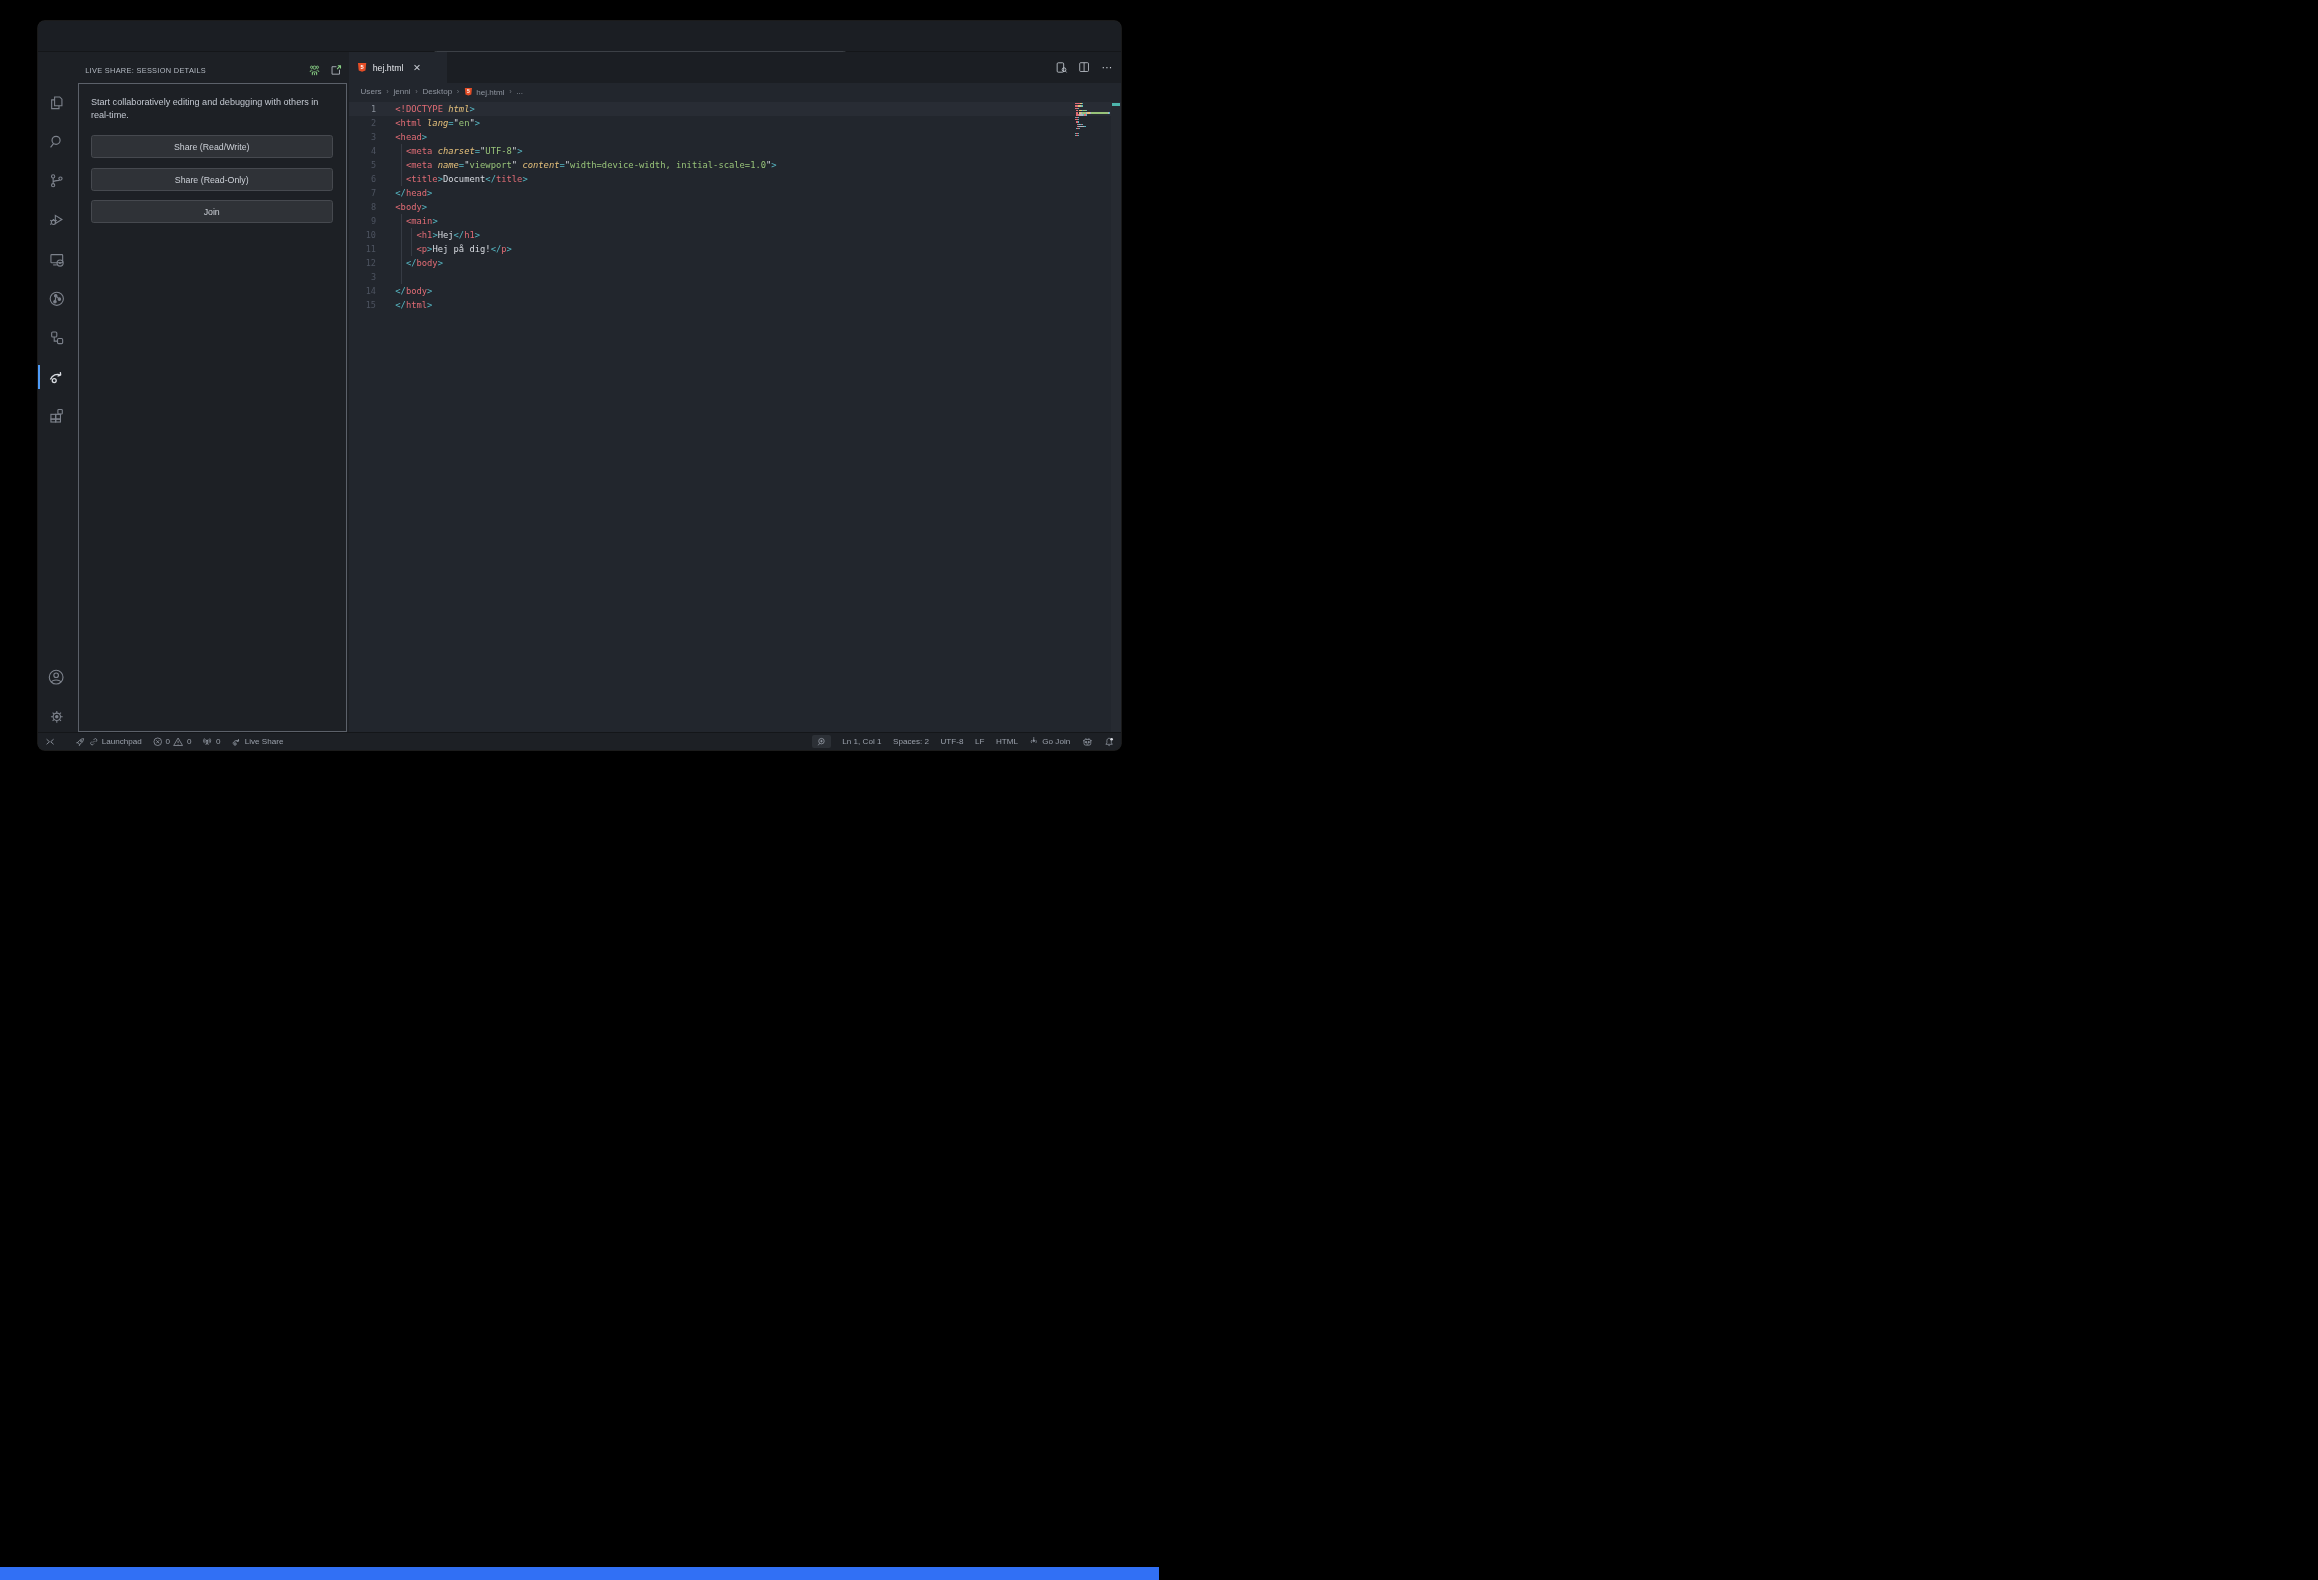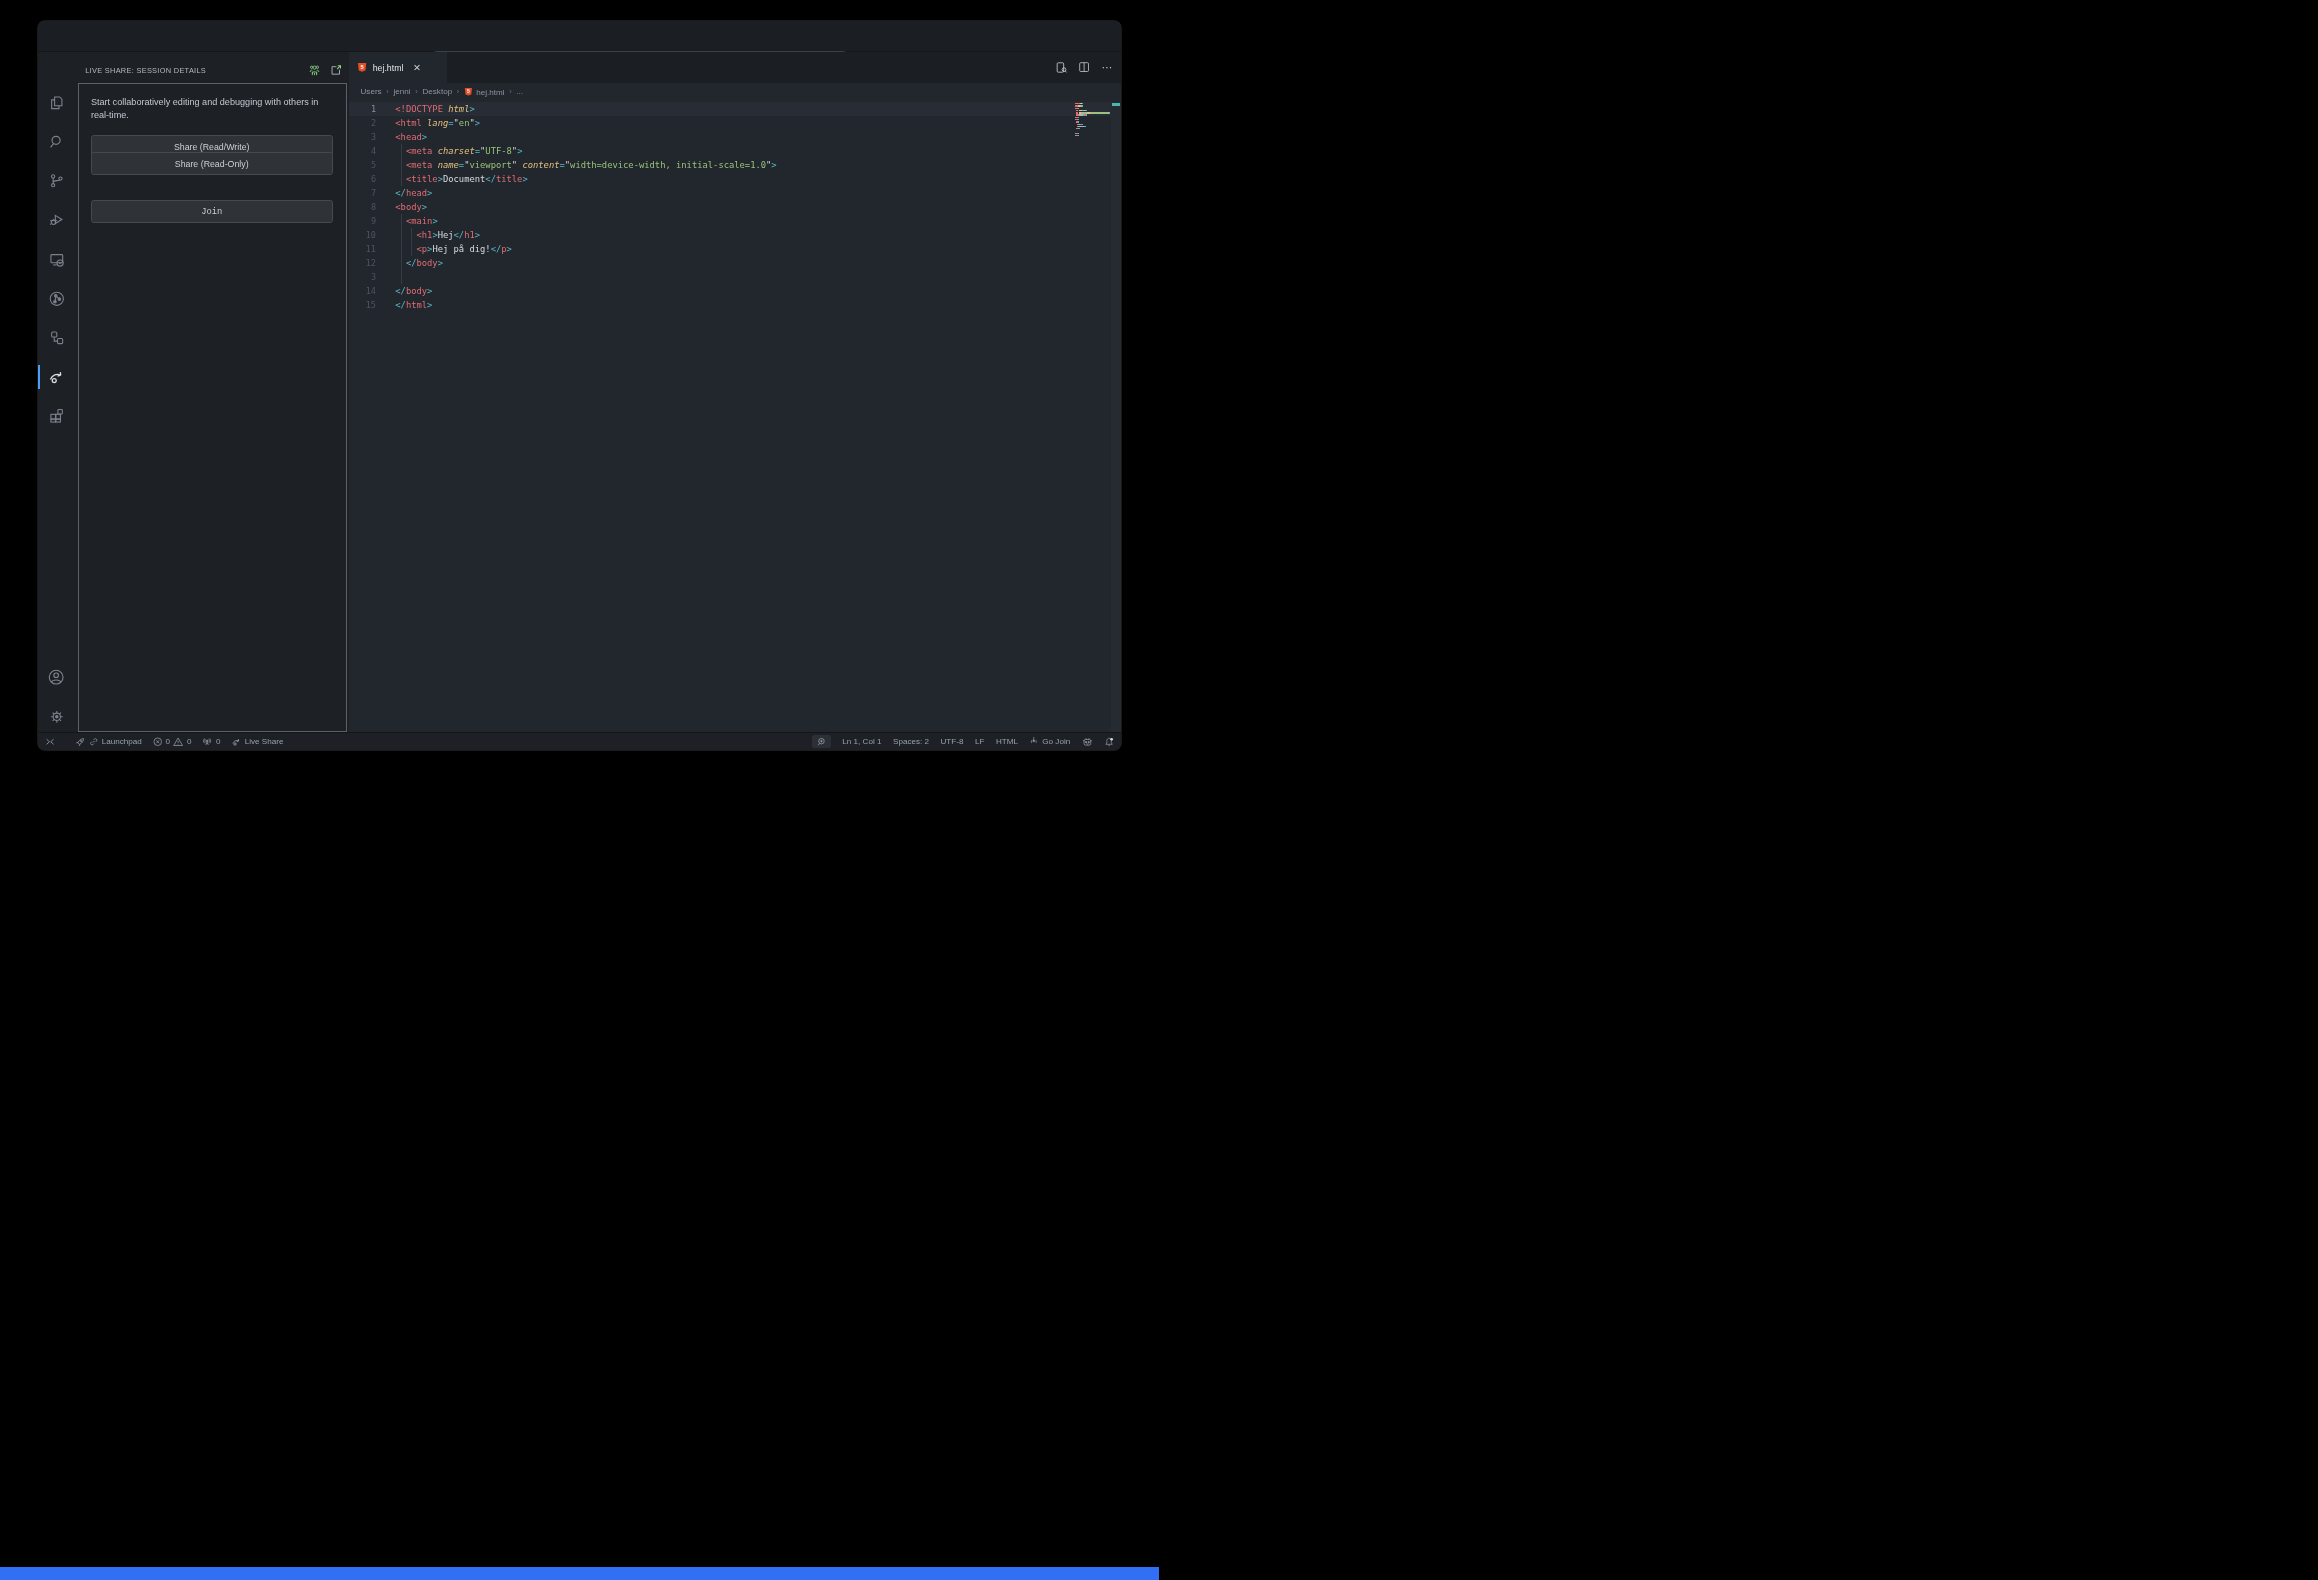"Share (Read-Only)" button.sb-btn { top: 68px -> 84px }
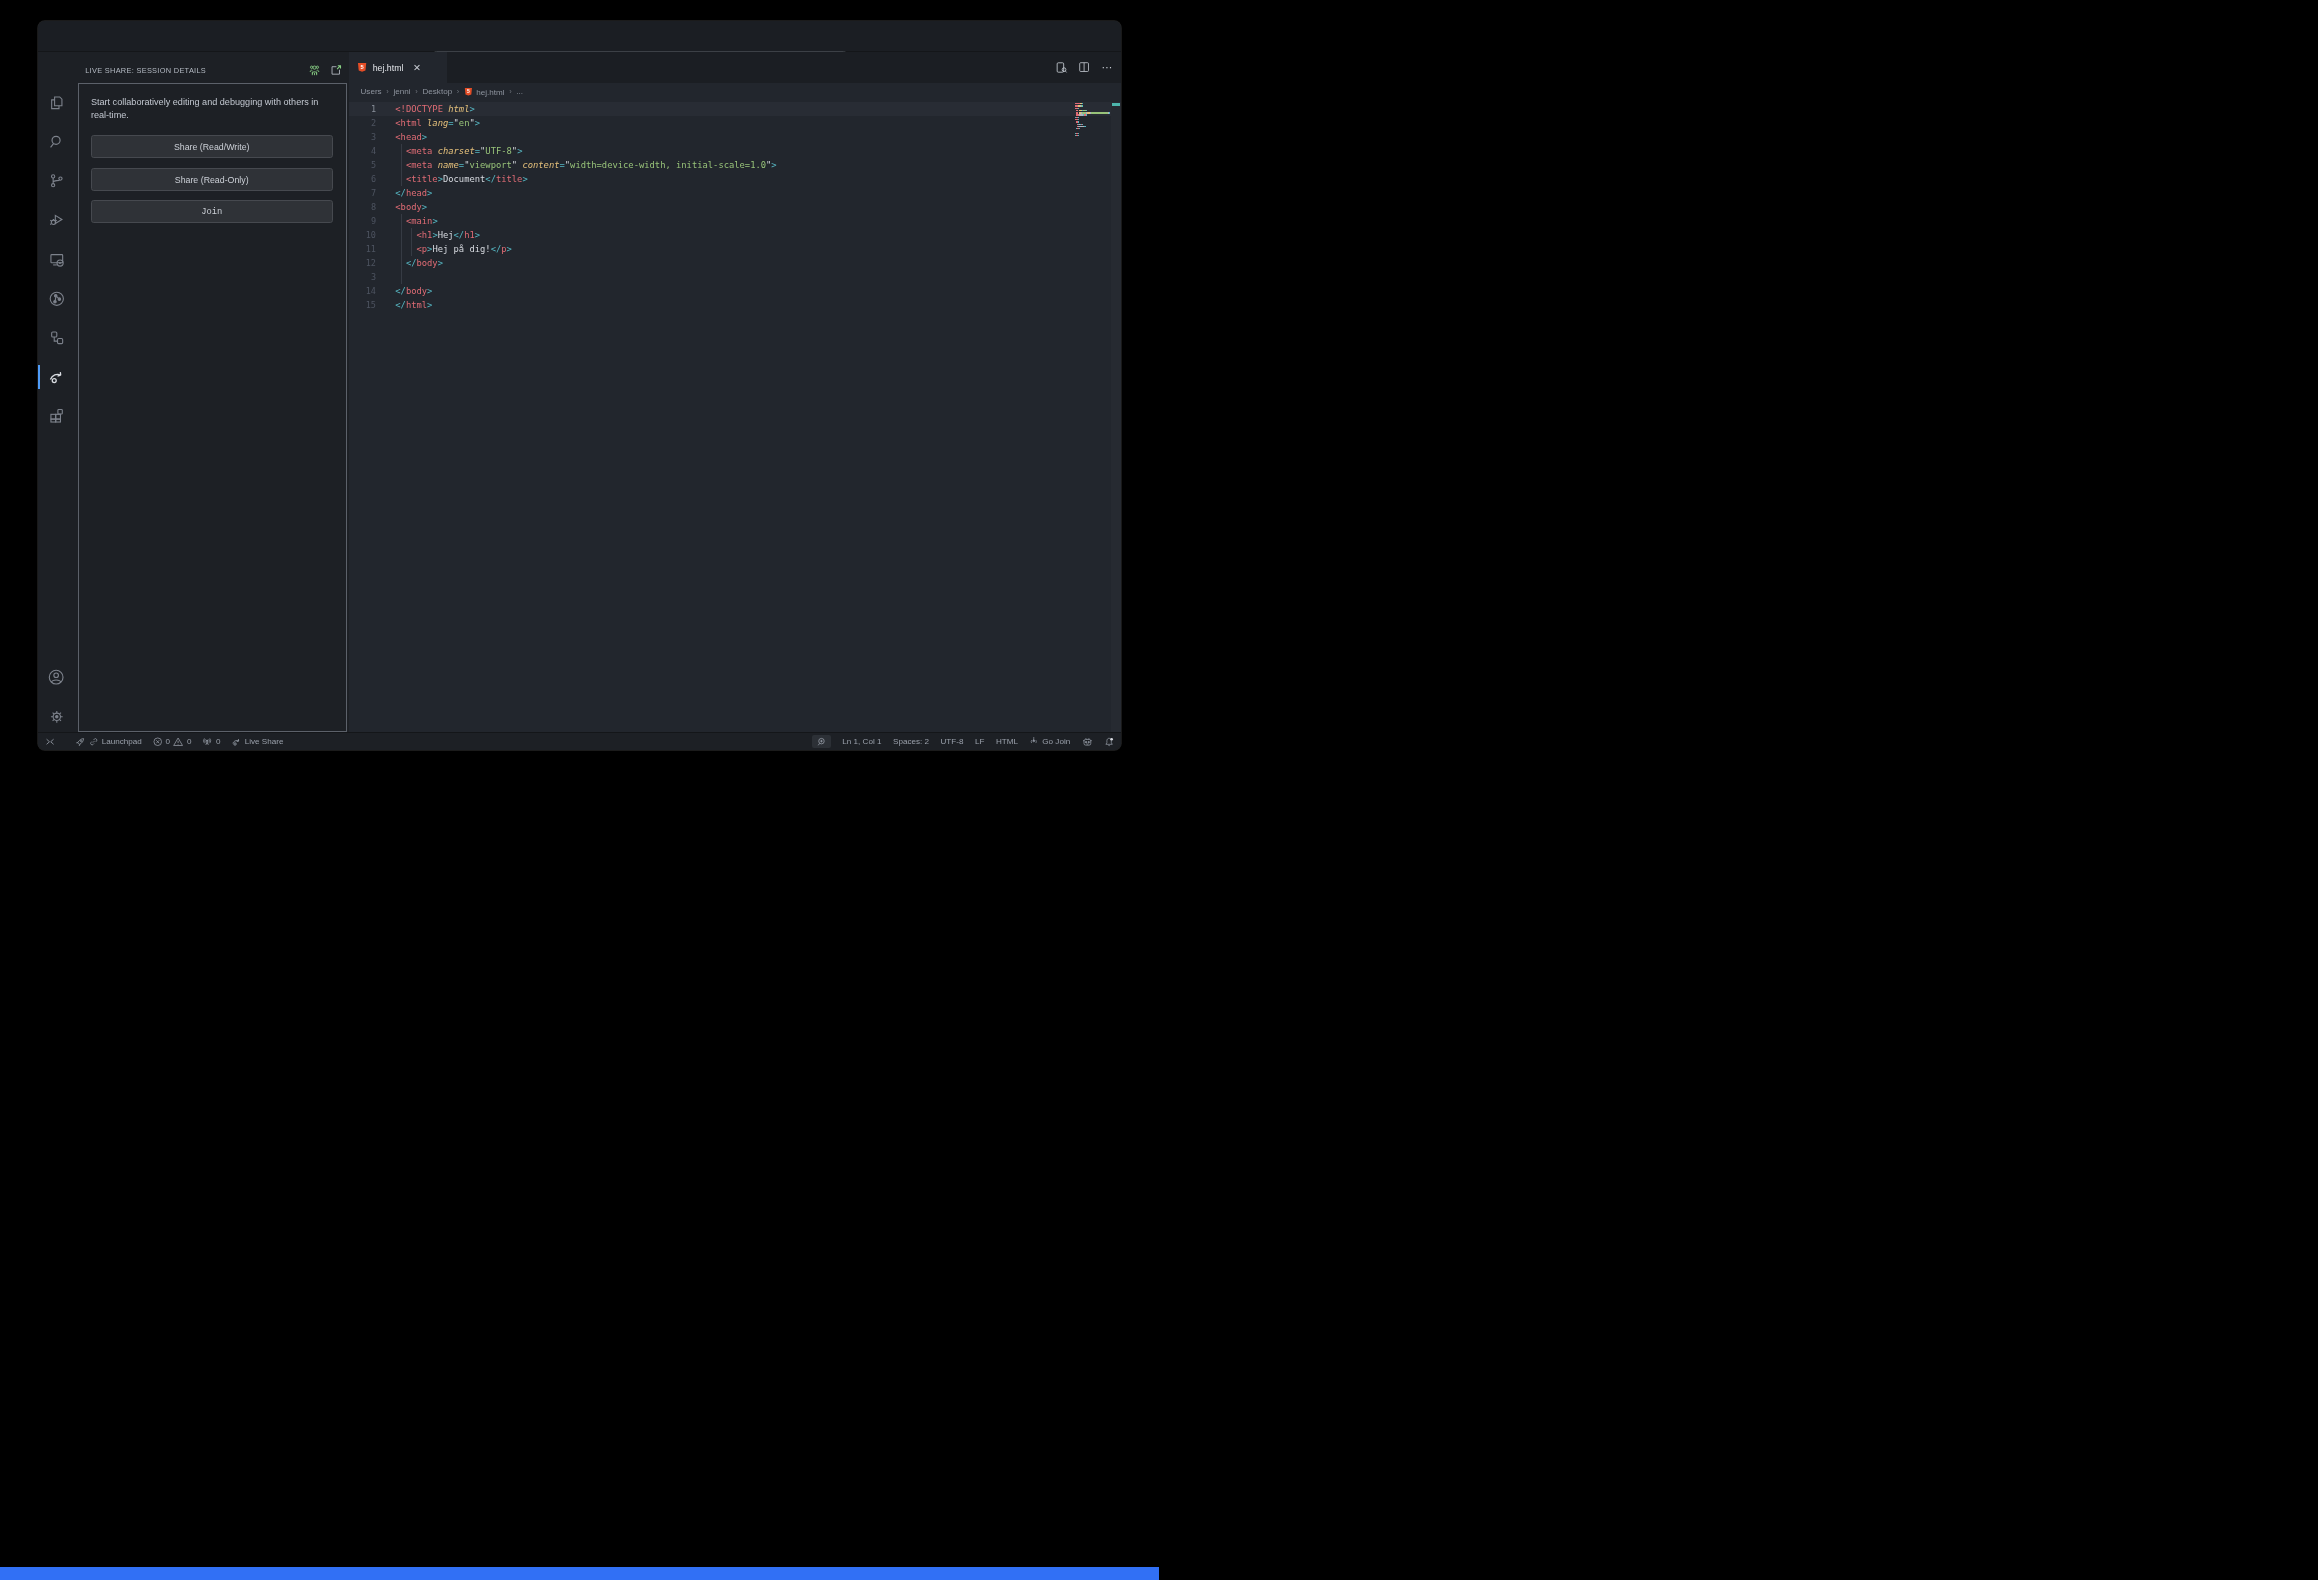"Join" button.sb-btn { font-family: Liberation Mono, monospace -> none }
